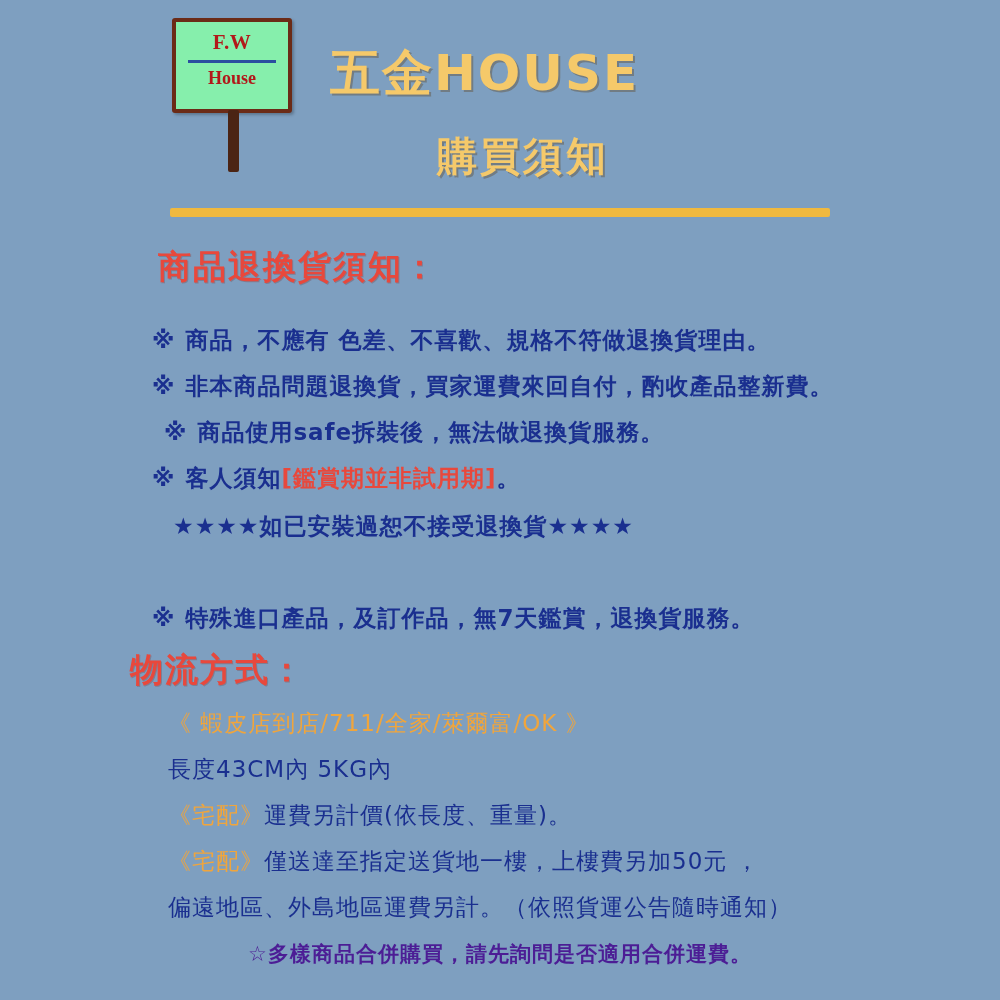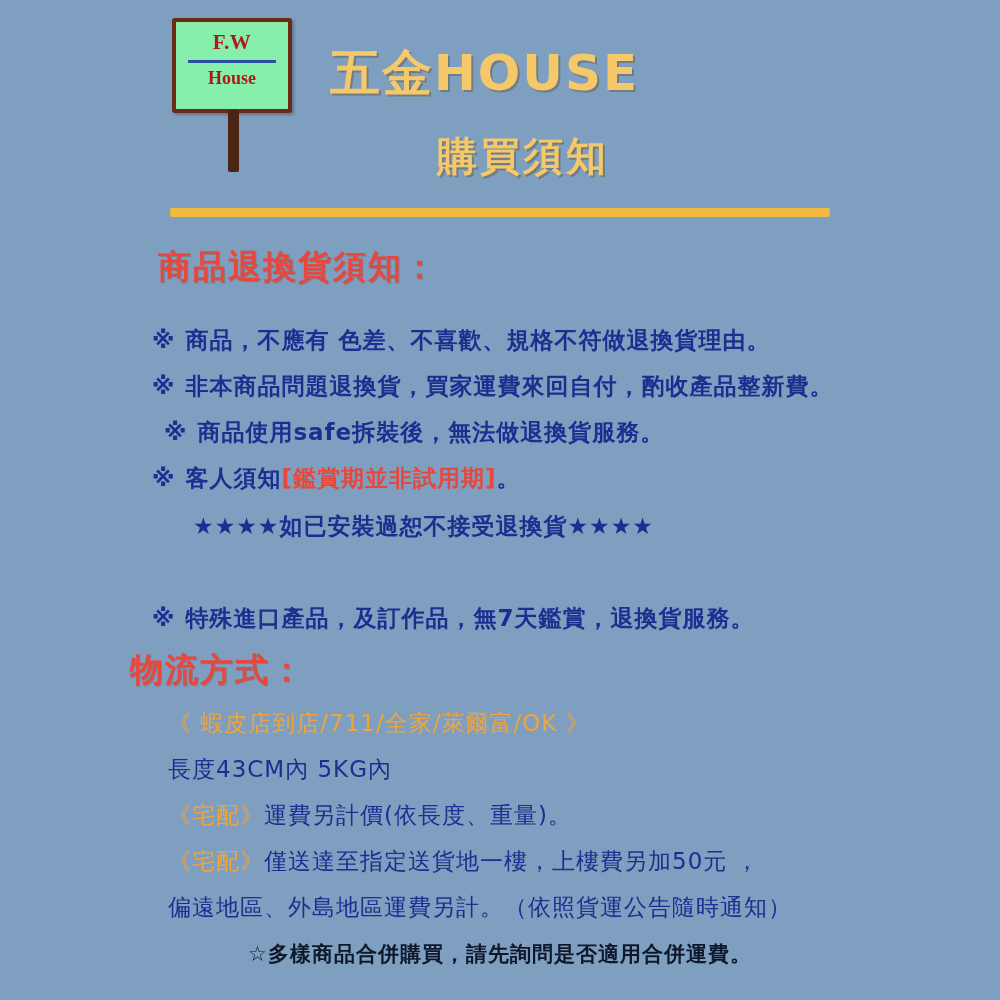"★★★★如已安裝過恕不接受退換貨★★★★" .center-line { padding-left: 20px -> none }
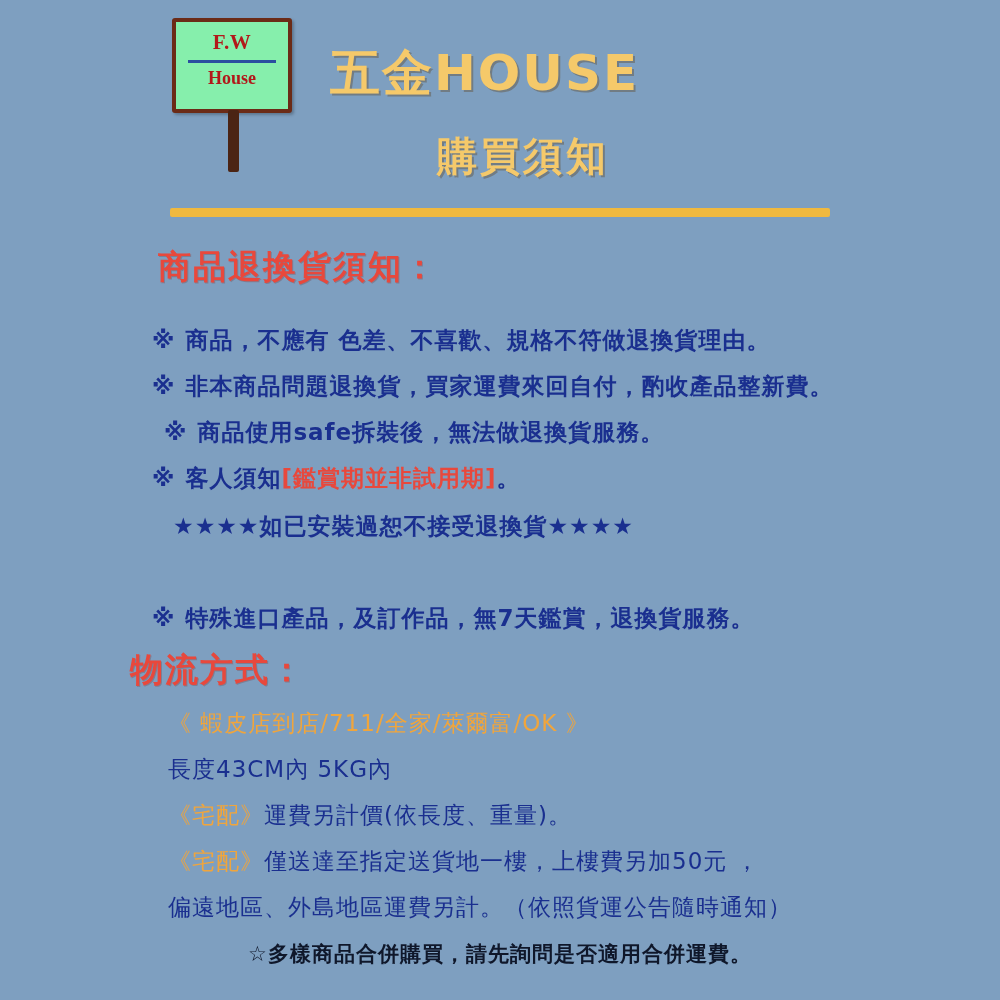"☆多樣商品合併購買，請先詢問是否適用合併運費。" .footer-note { color: #0f172a -> #4c1d95 }
